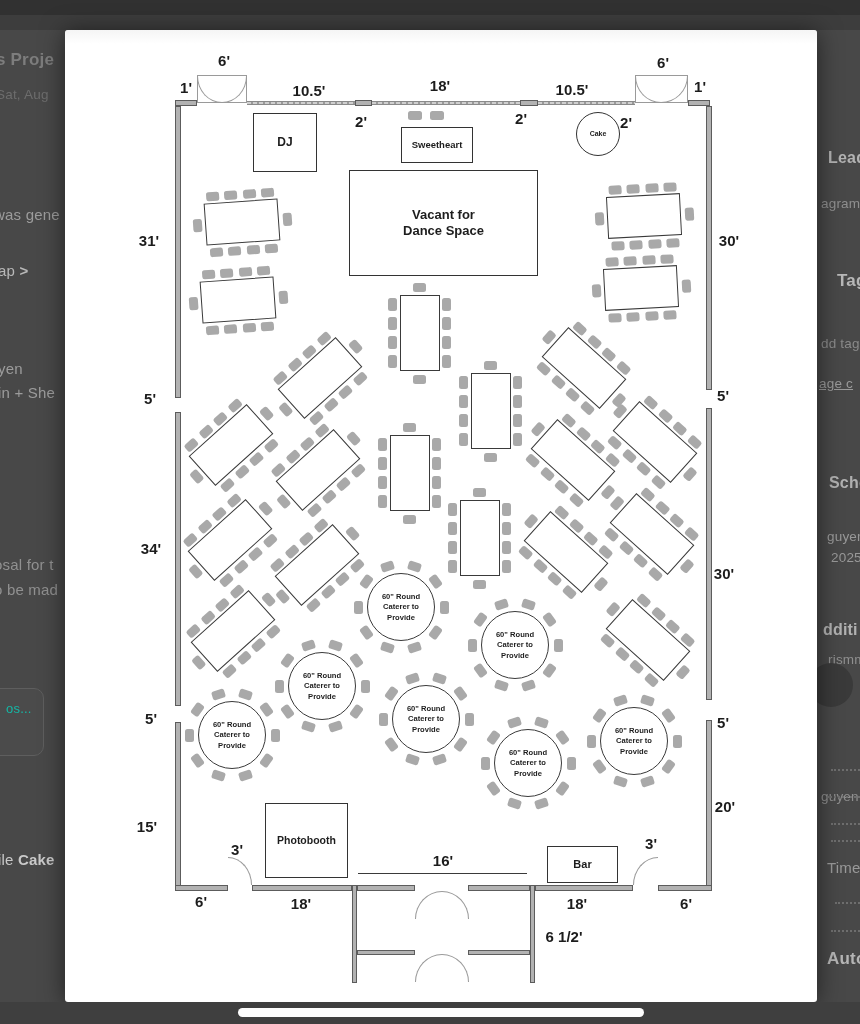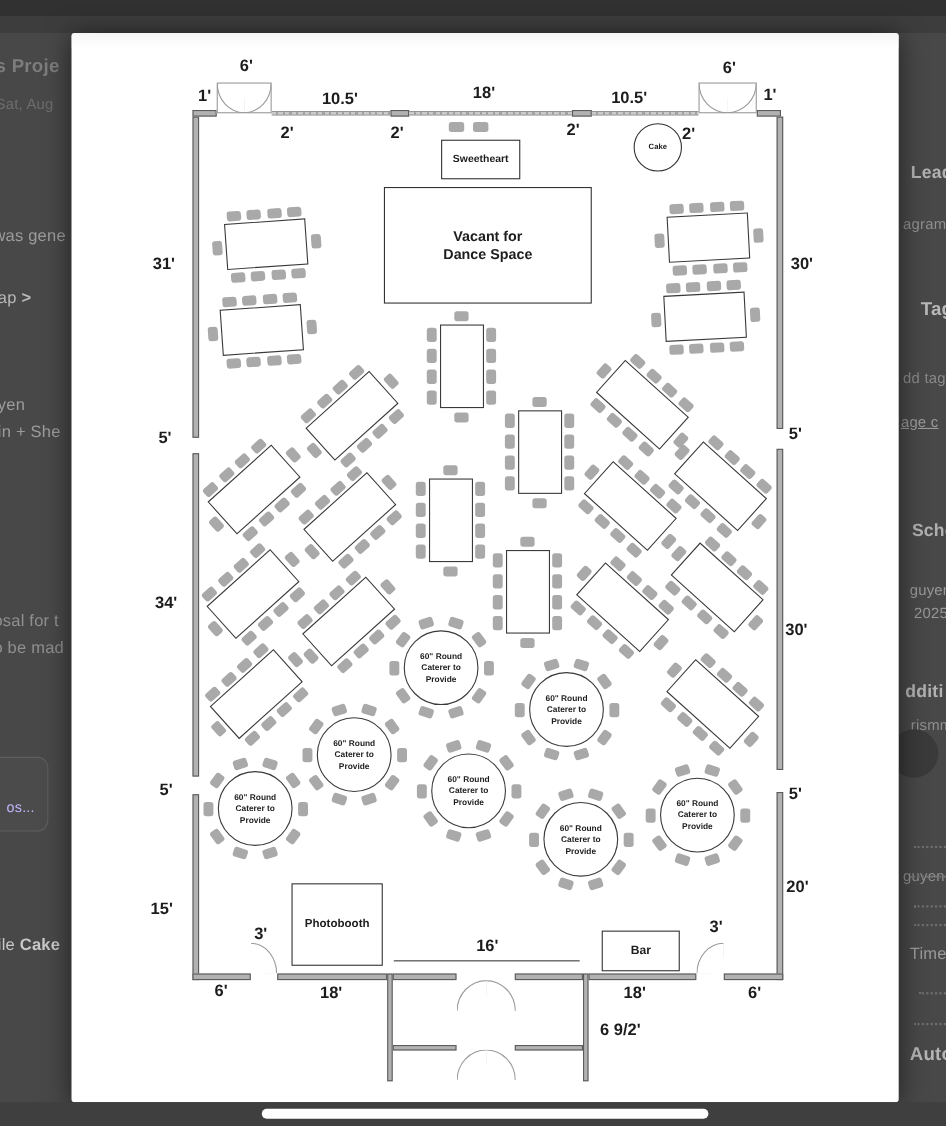"DJ" div { html: none -> <div> <div> <div>DJ</div> </div> </div> }
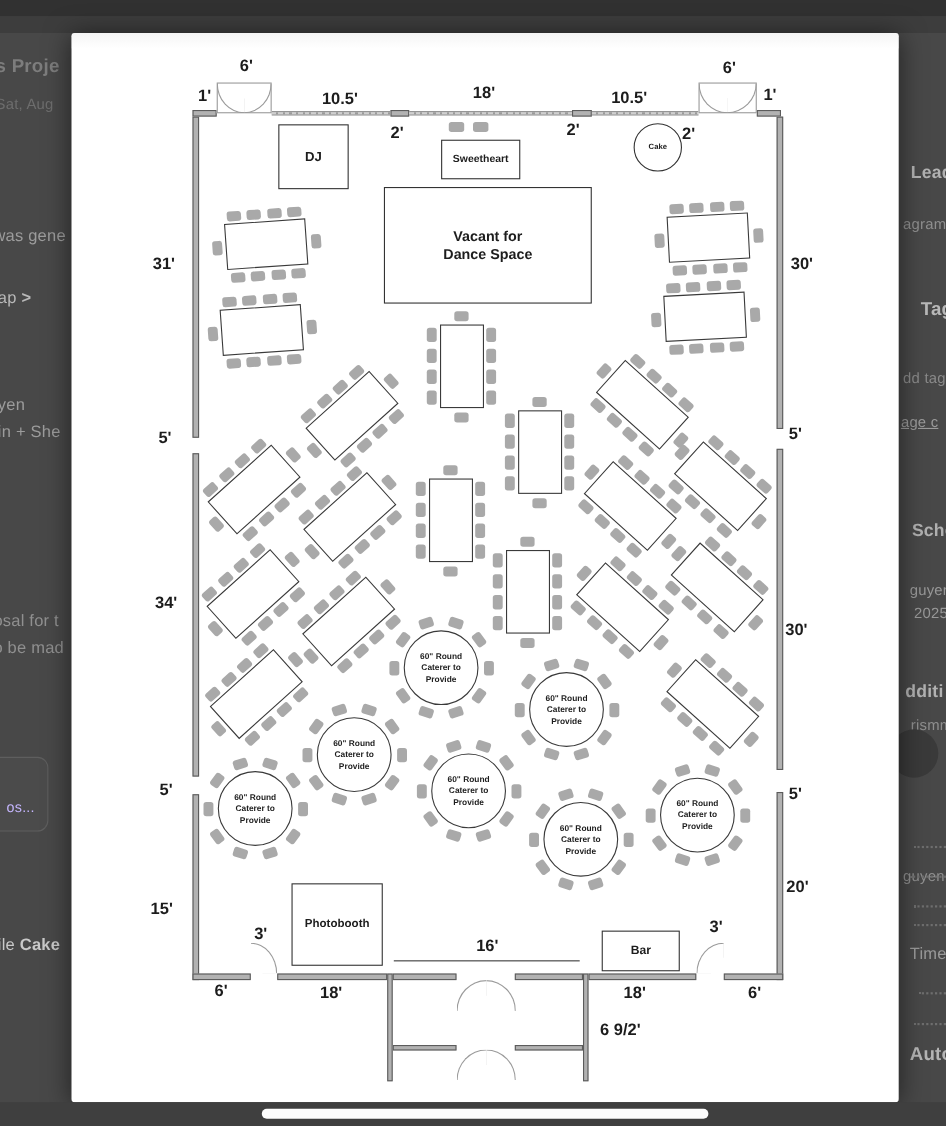"os..." div.frag { color: #c4b5fd -> #14b8a6; top: 726px -> 701px }
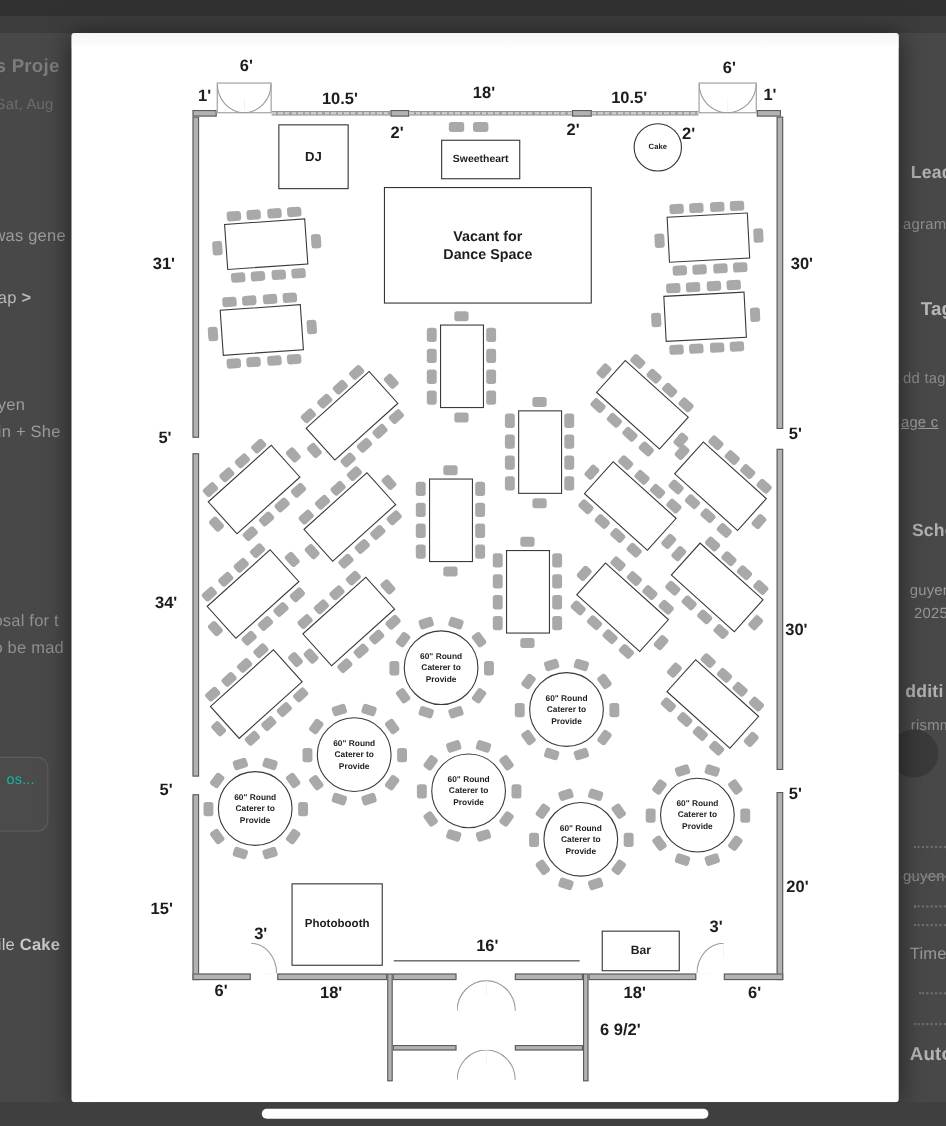"6 9/2'" div.dimlab { text: 9/2' -> 1/2' }
